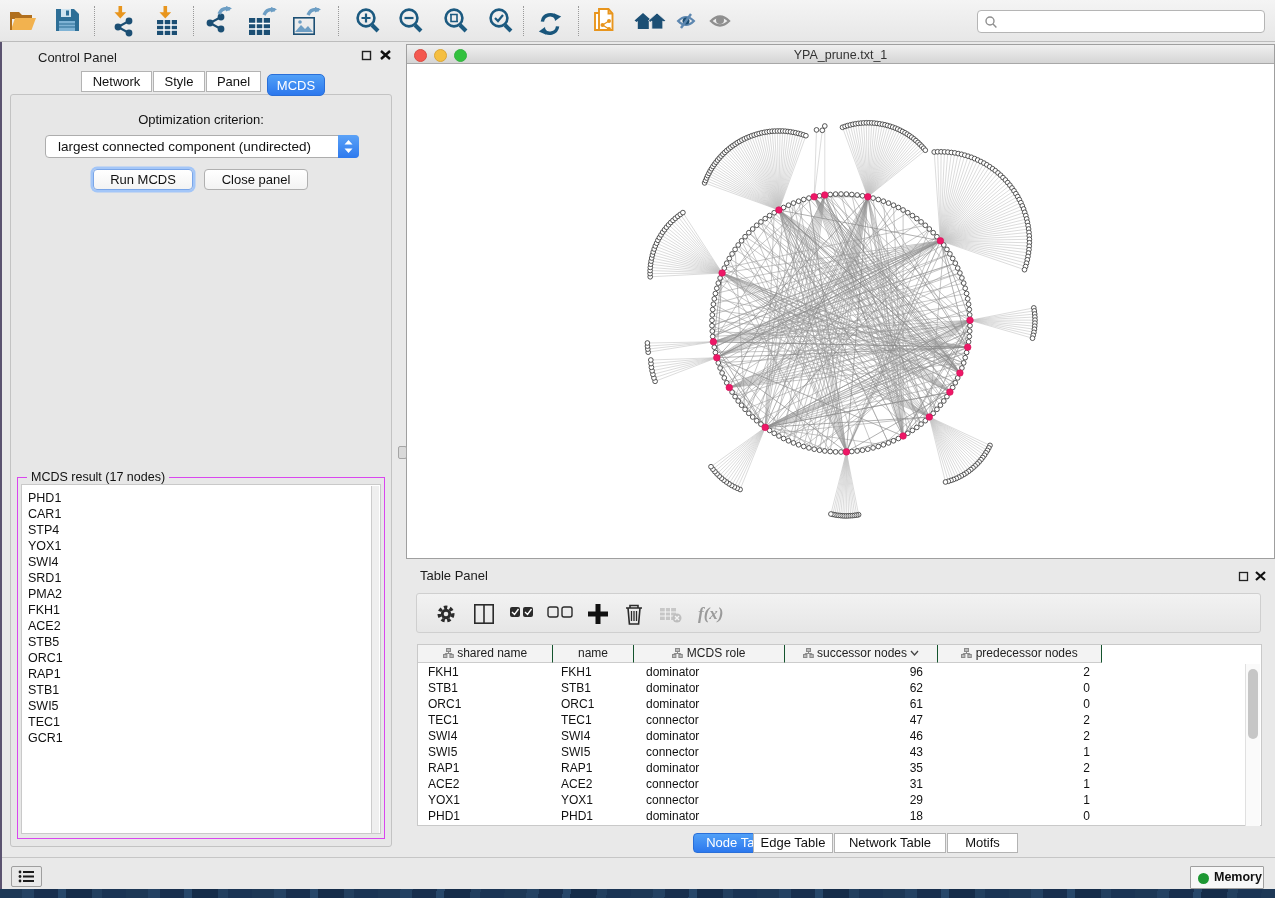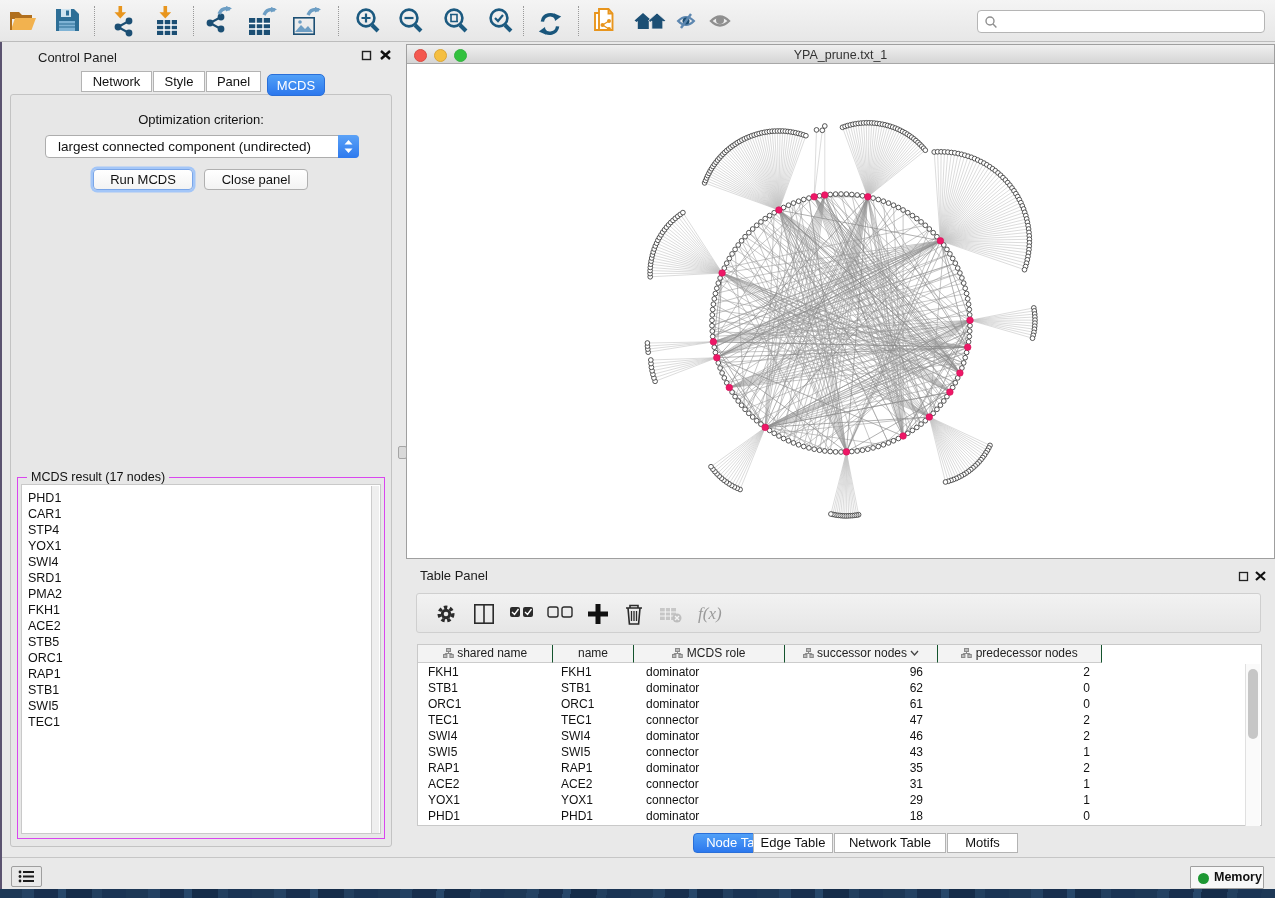"f(x)" #tp-toolbar { font-weight: none -> bold }
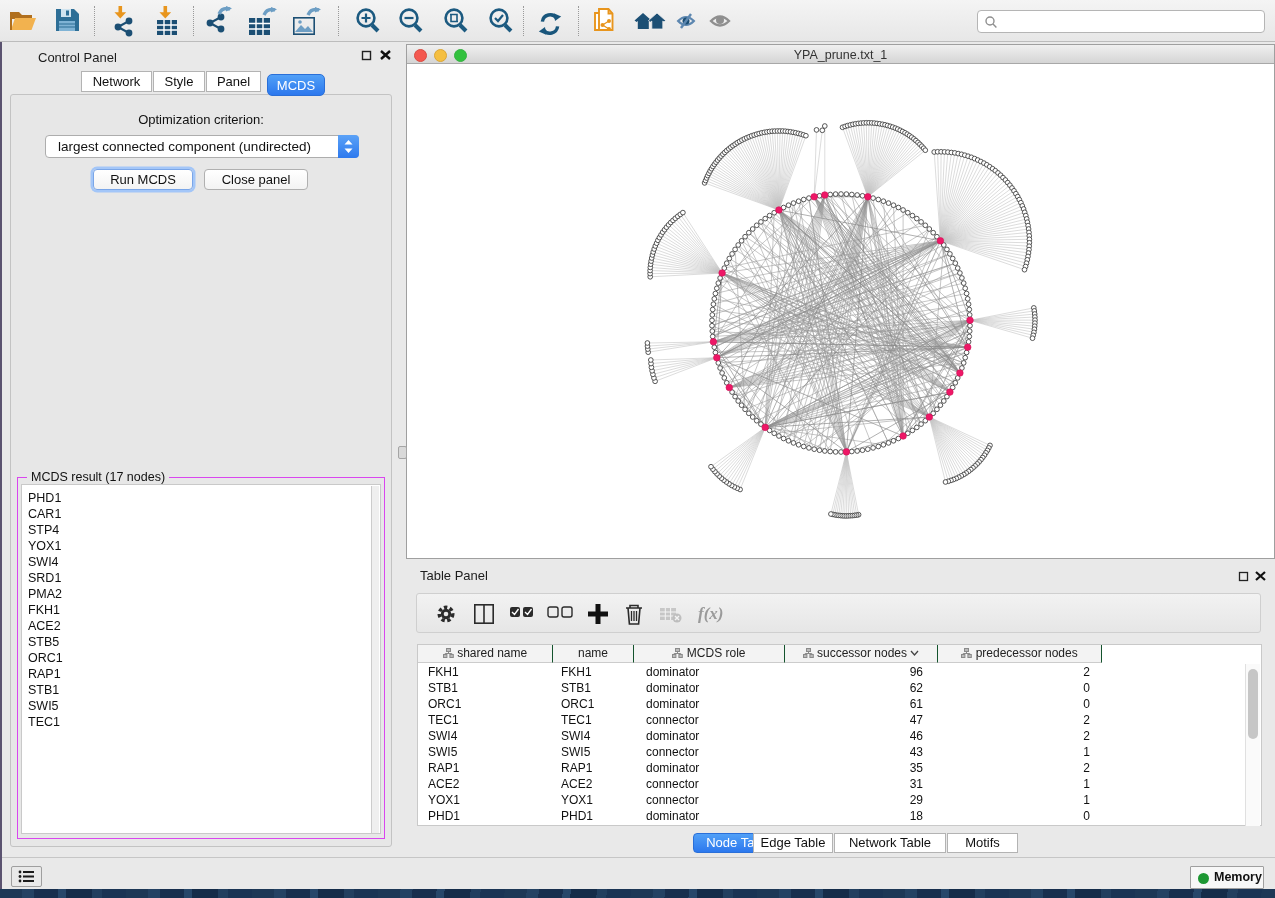"GCR1" div { html: none -> <div>GCR1</div> }
